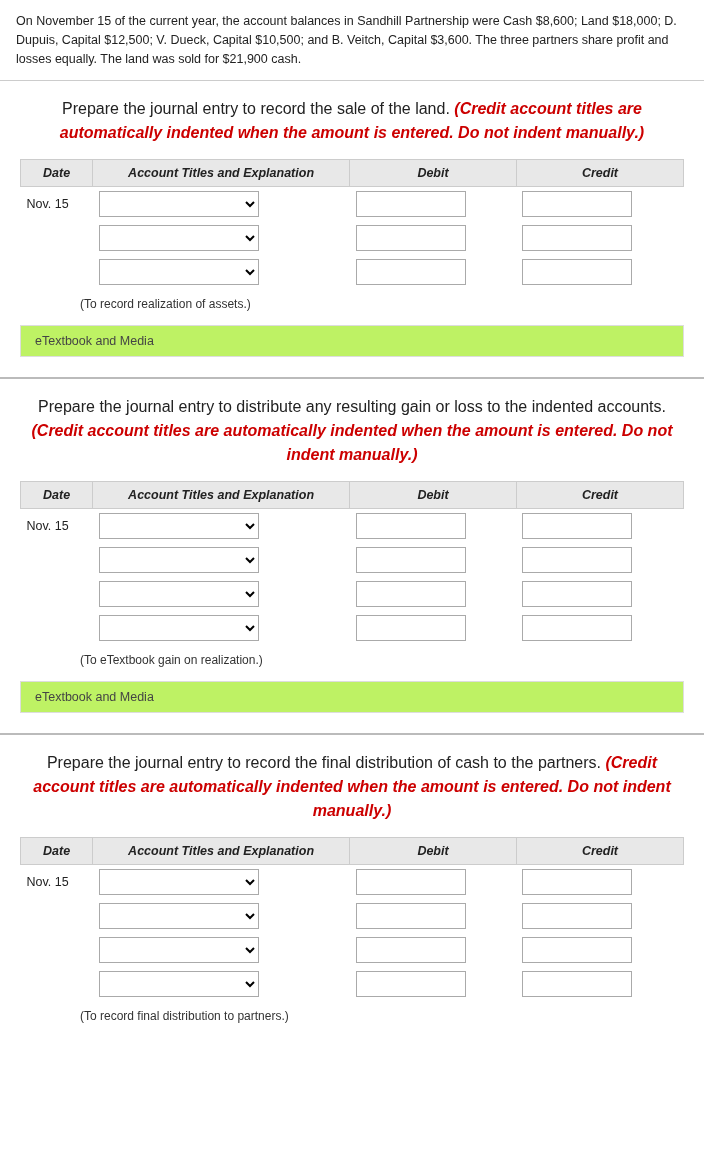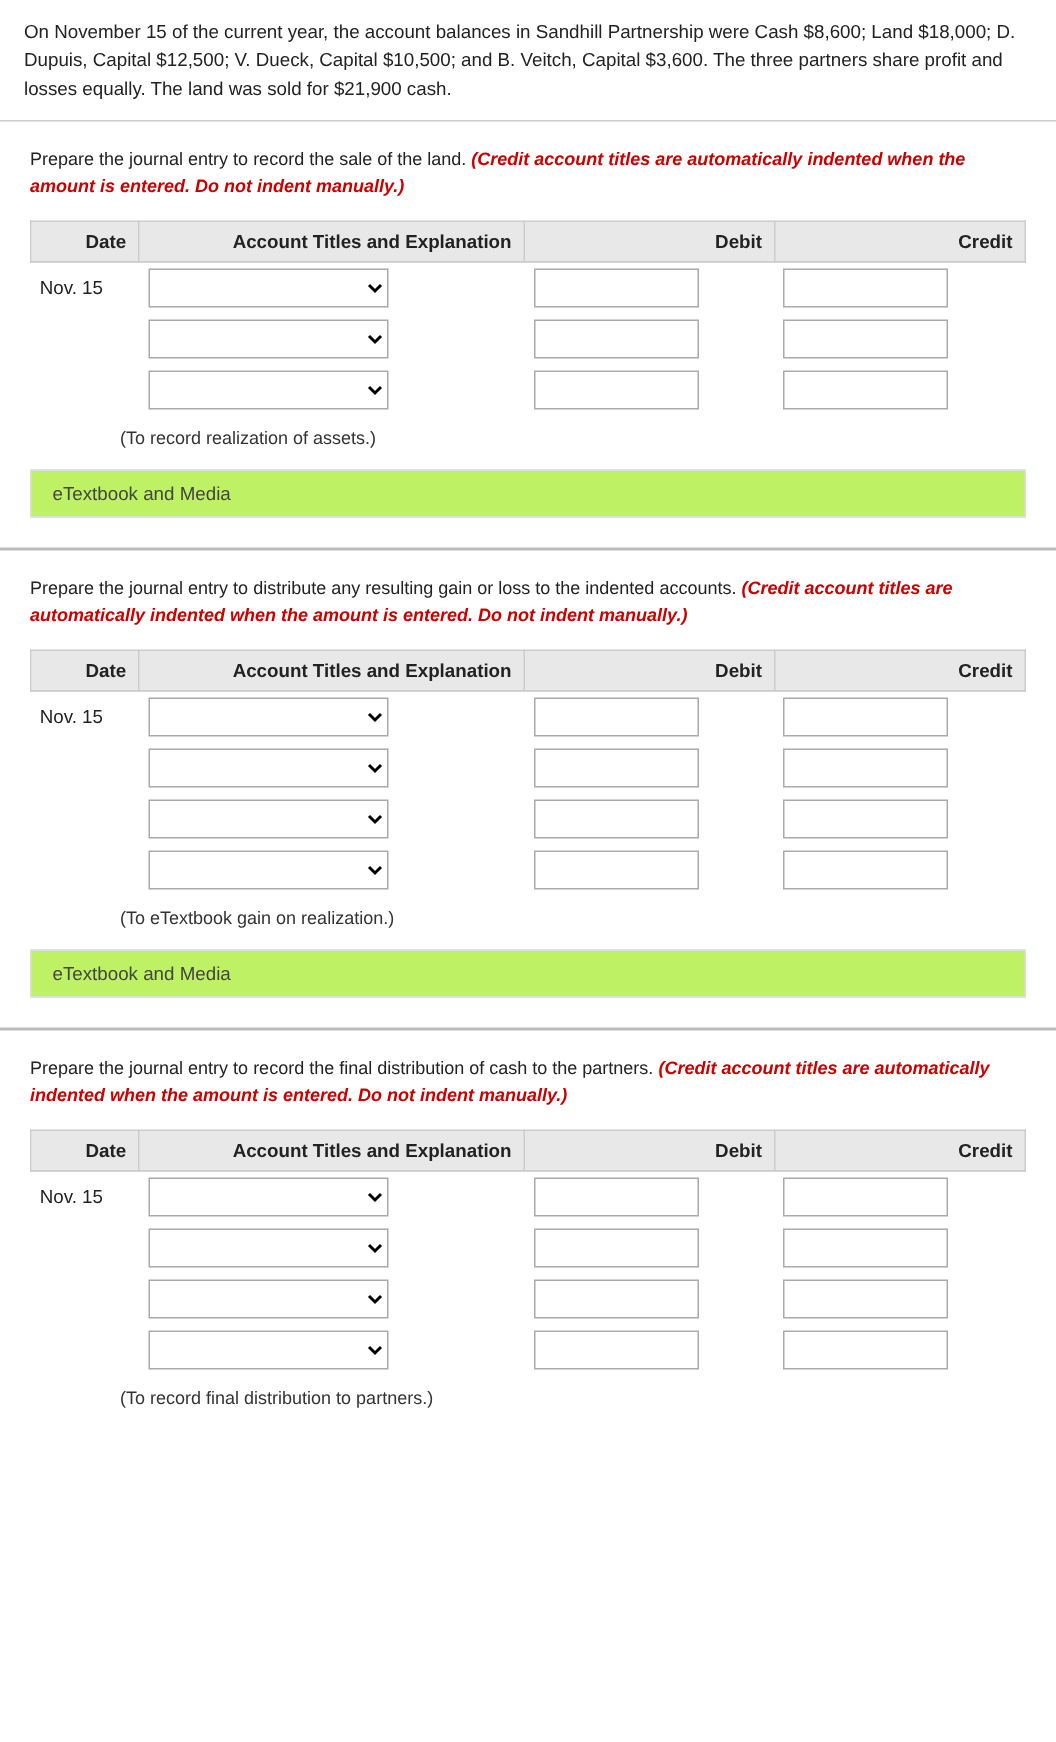"Prepare the journal entry to" .instruction { font-size: 12px -> 16px; text-align: none -> center }
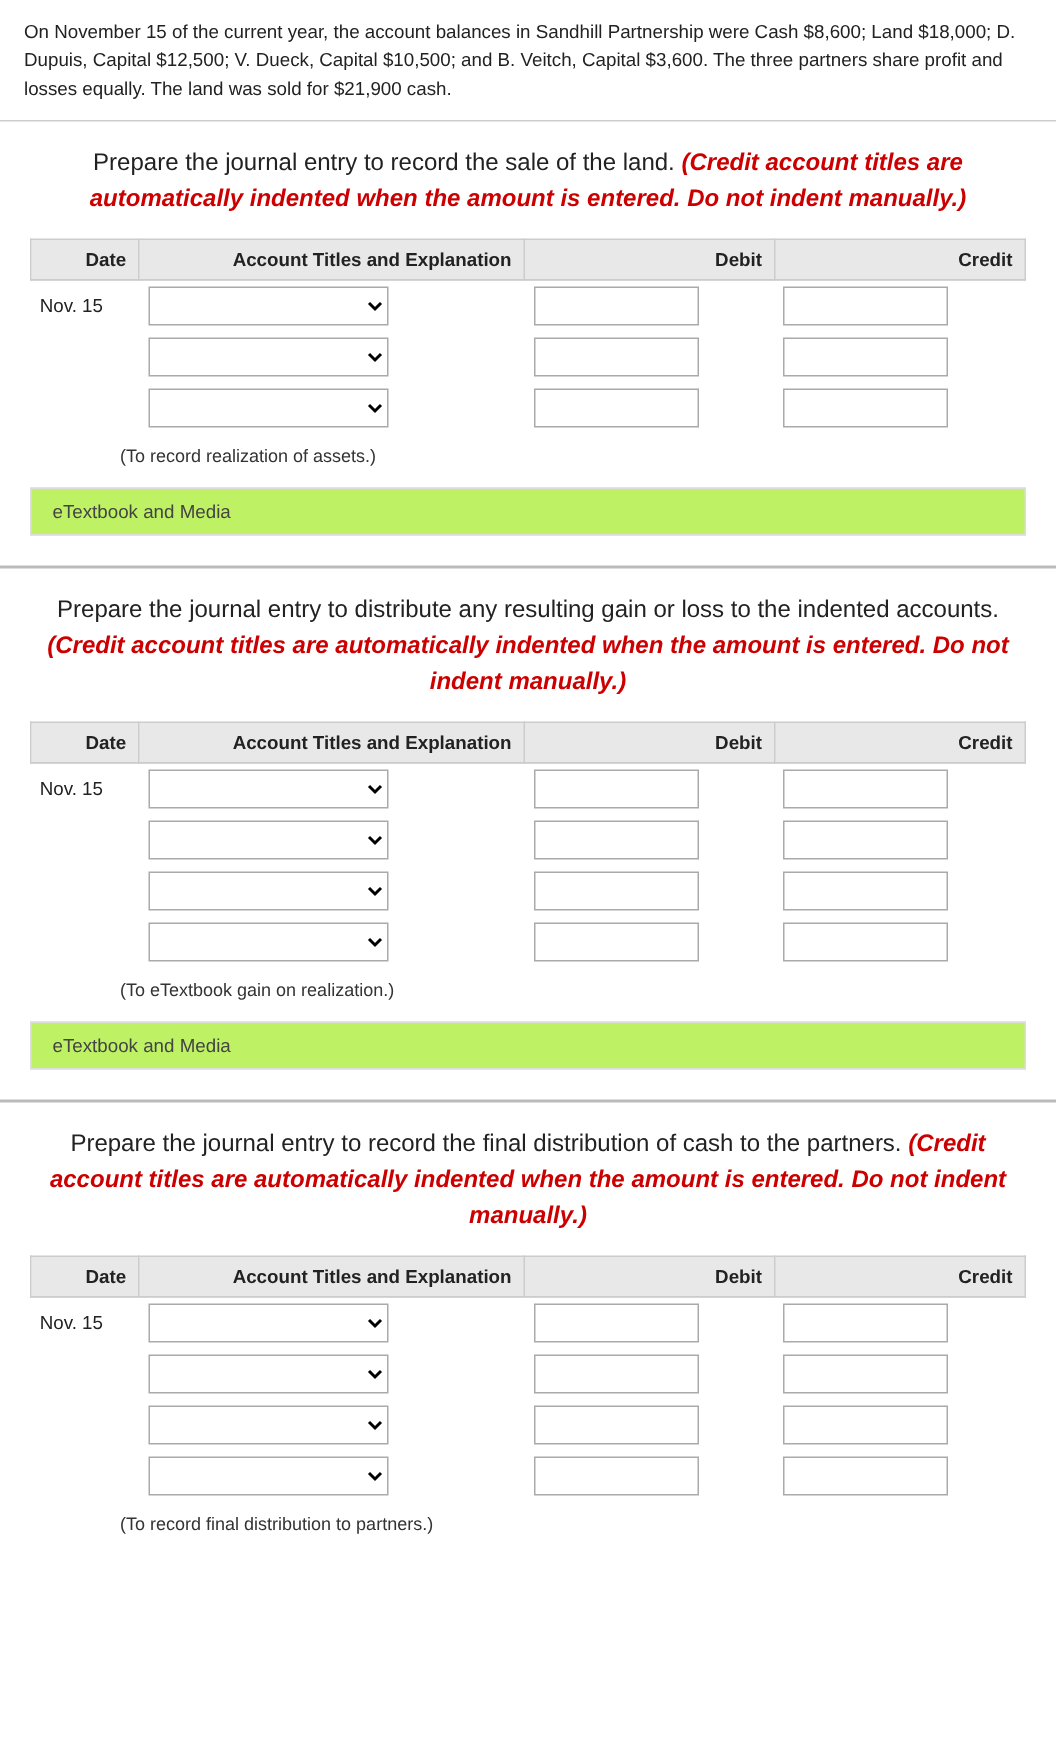"Date" .journal-table thead th { font-style: none -> italic; text-align: right -> center }
